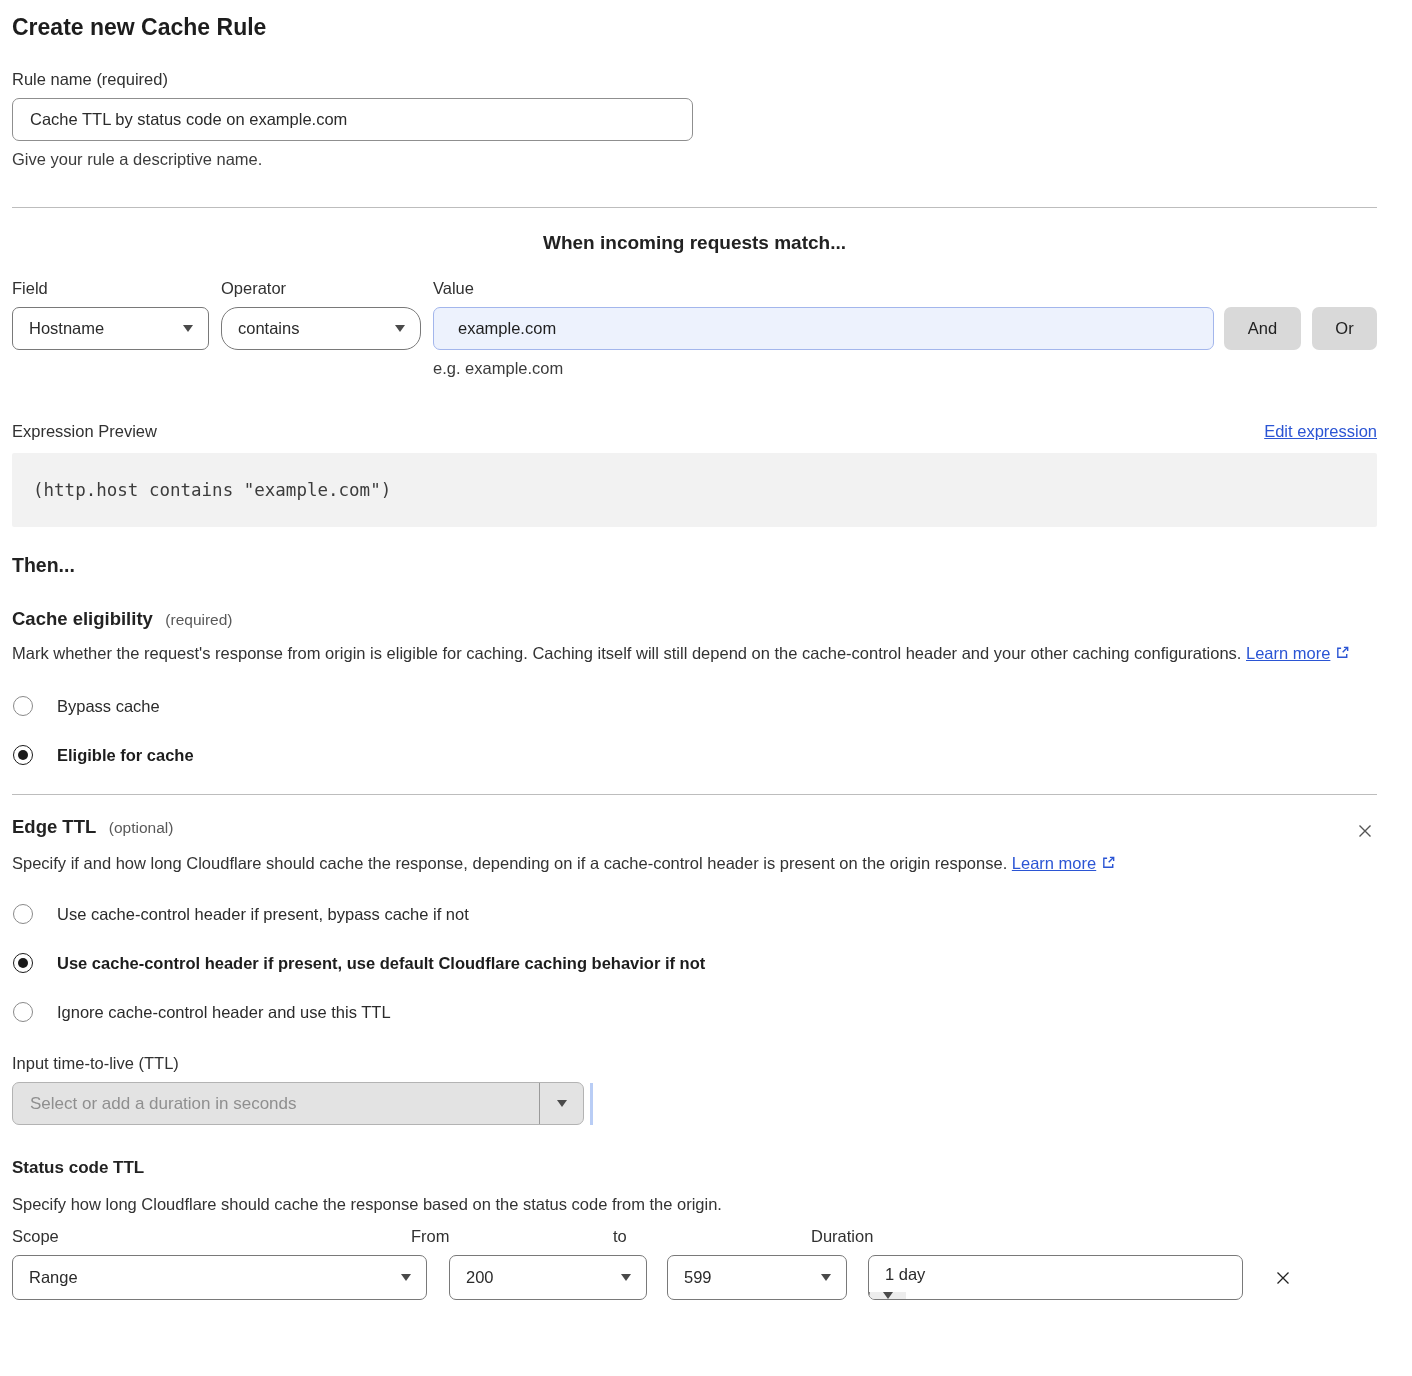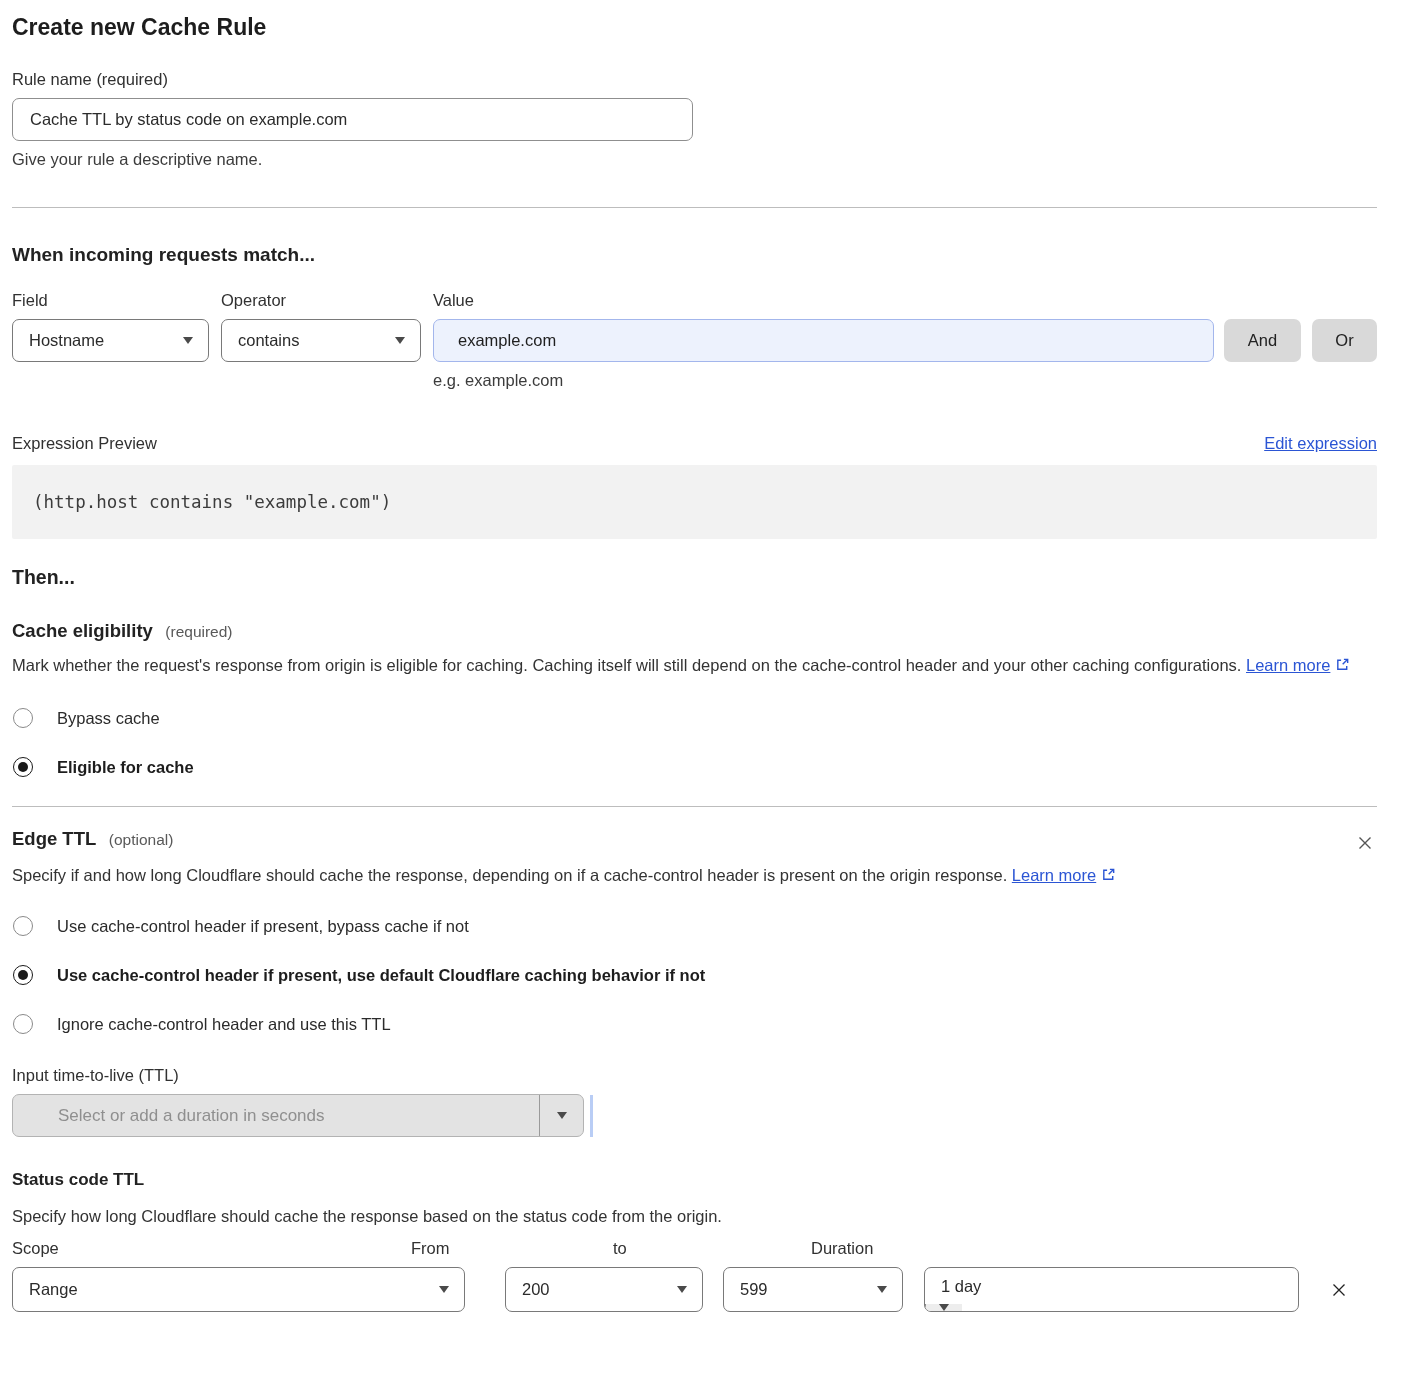"When incoming requests match..." .match-heading { margin-top: 36px -> 24px; text-align: none -> center }
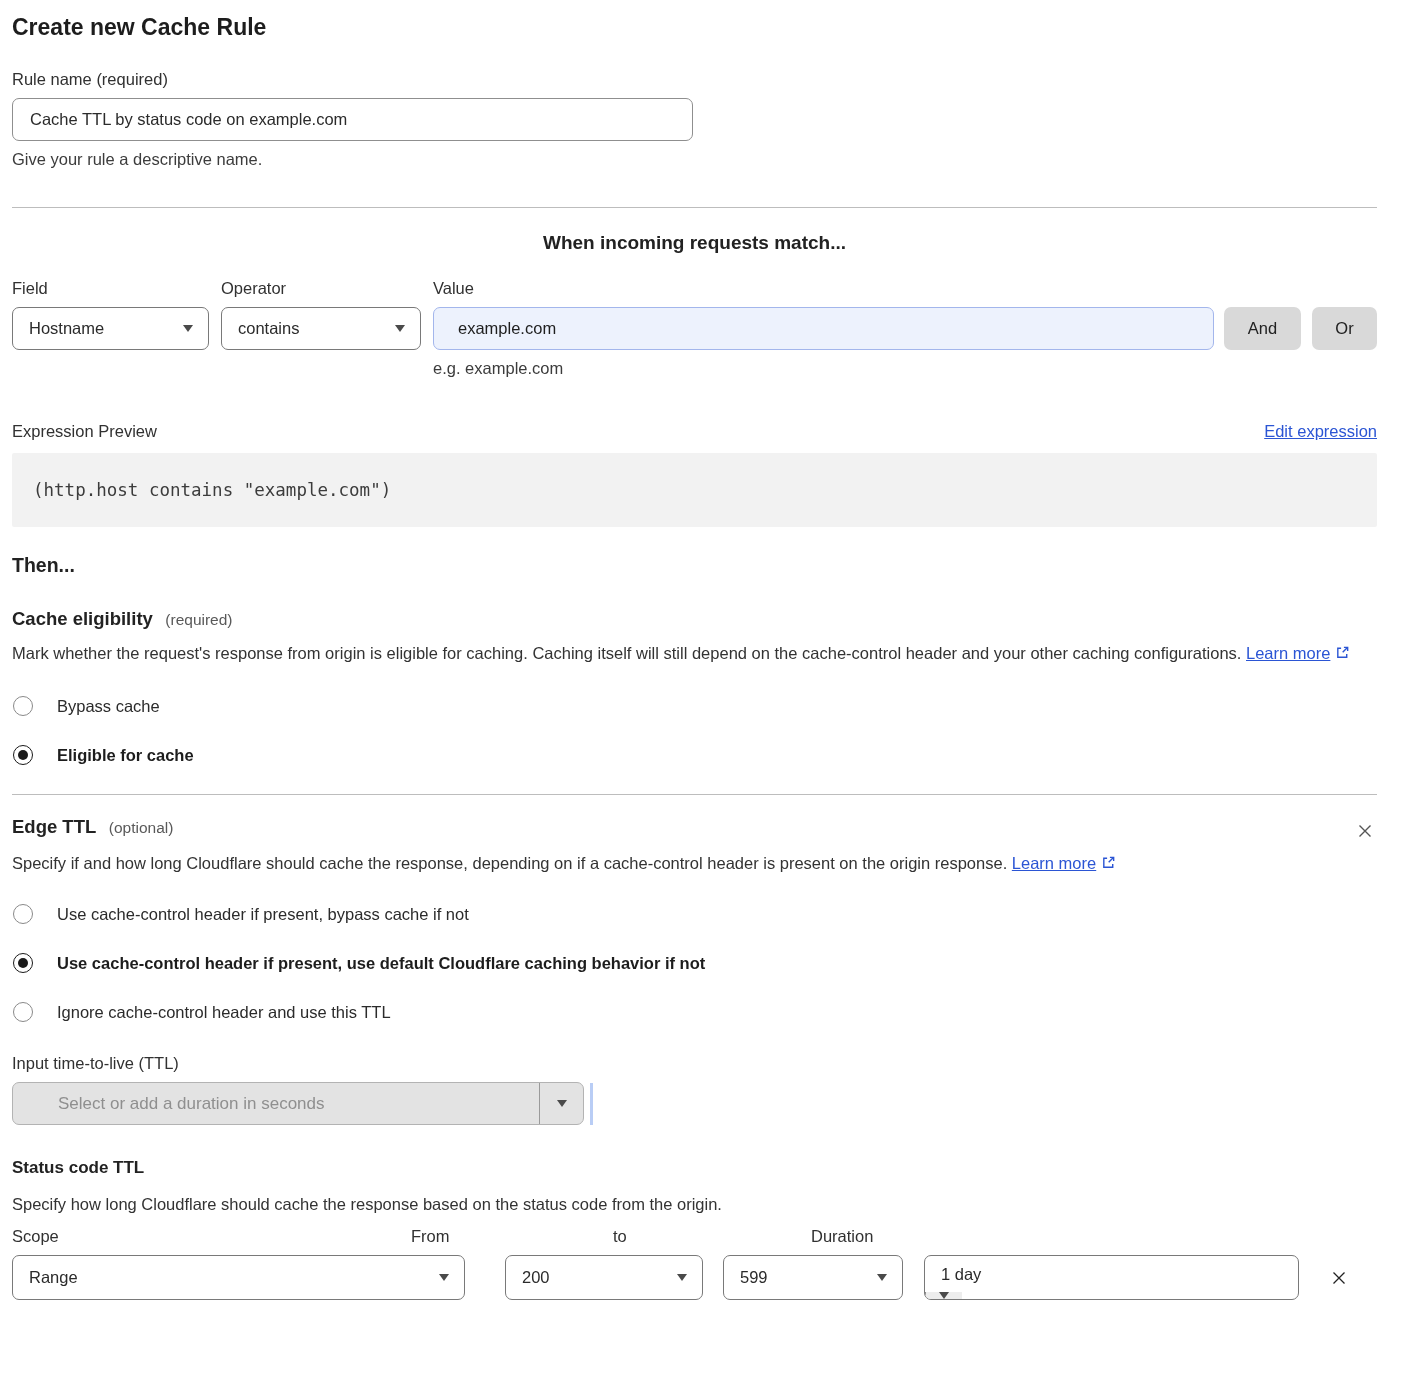"contains" .sel-operator { border-radius: none -> 17px }
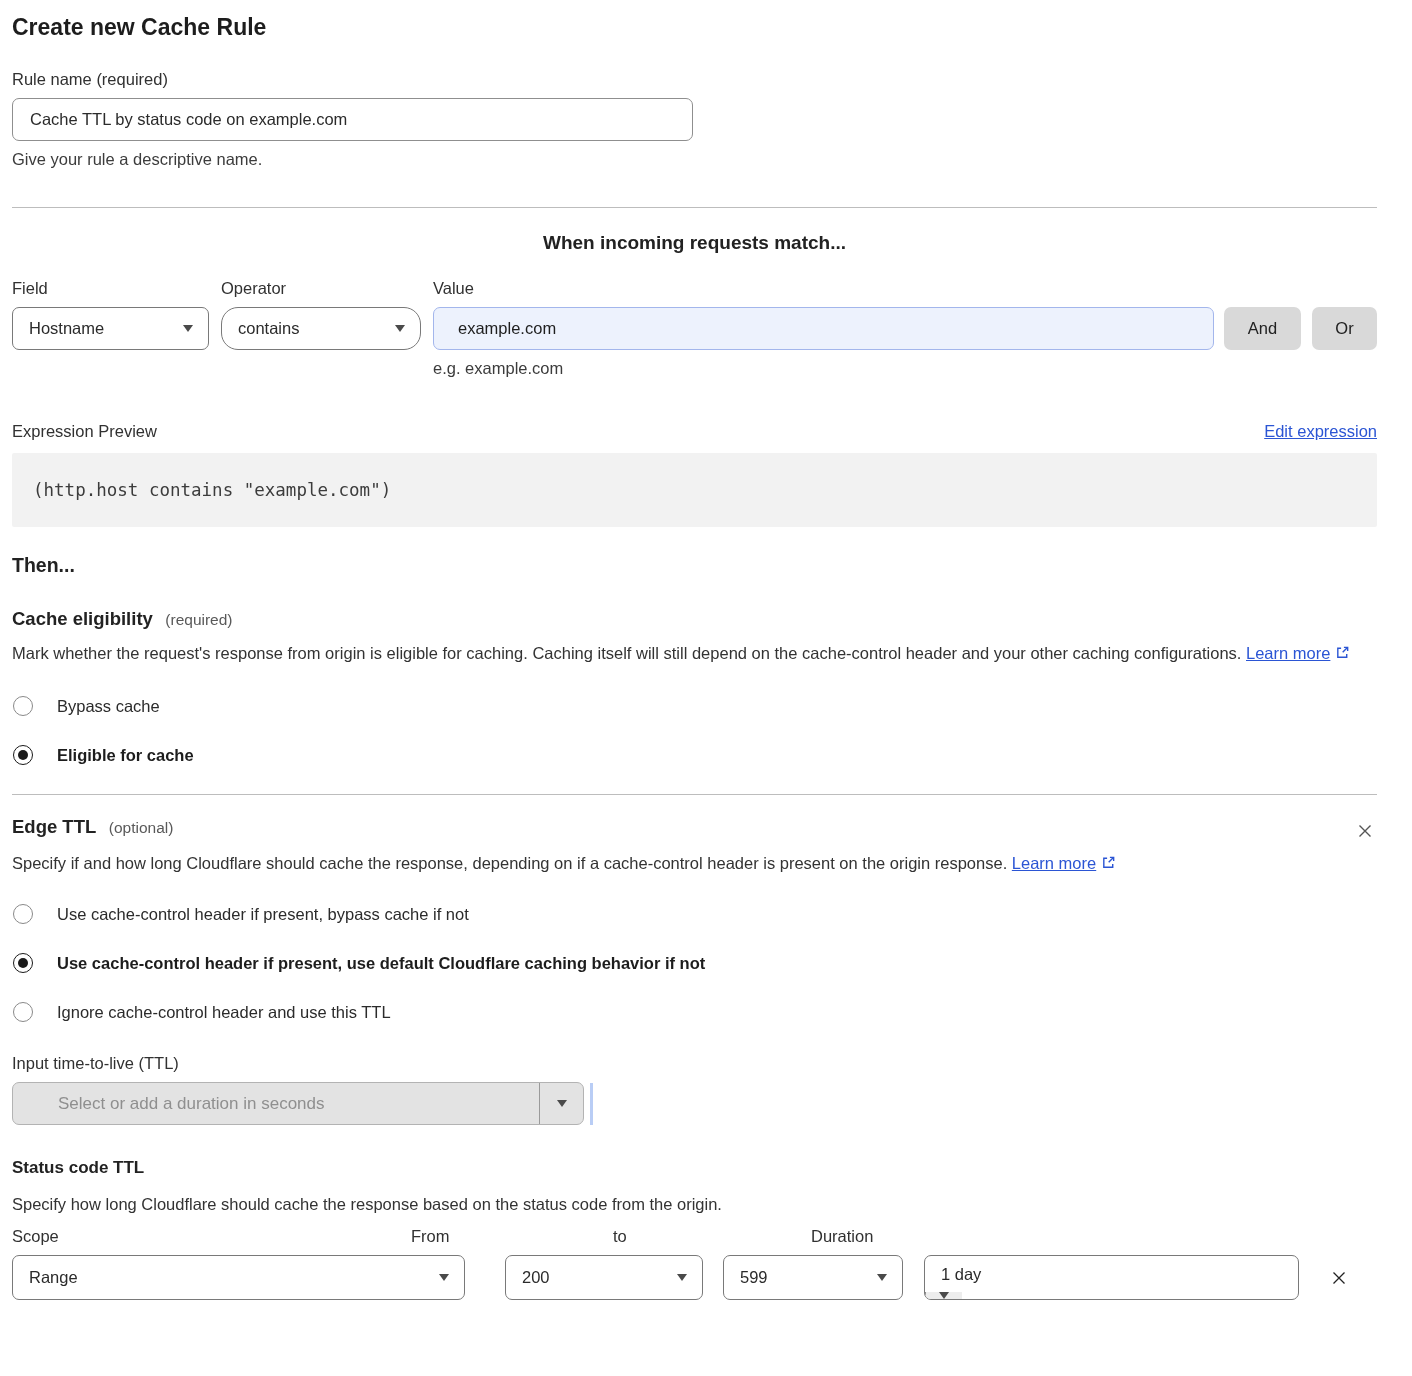"Select or add a duration" .ttl-select { padding-left: 28px -> none }
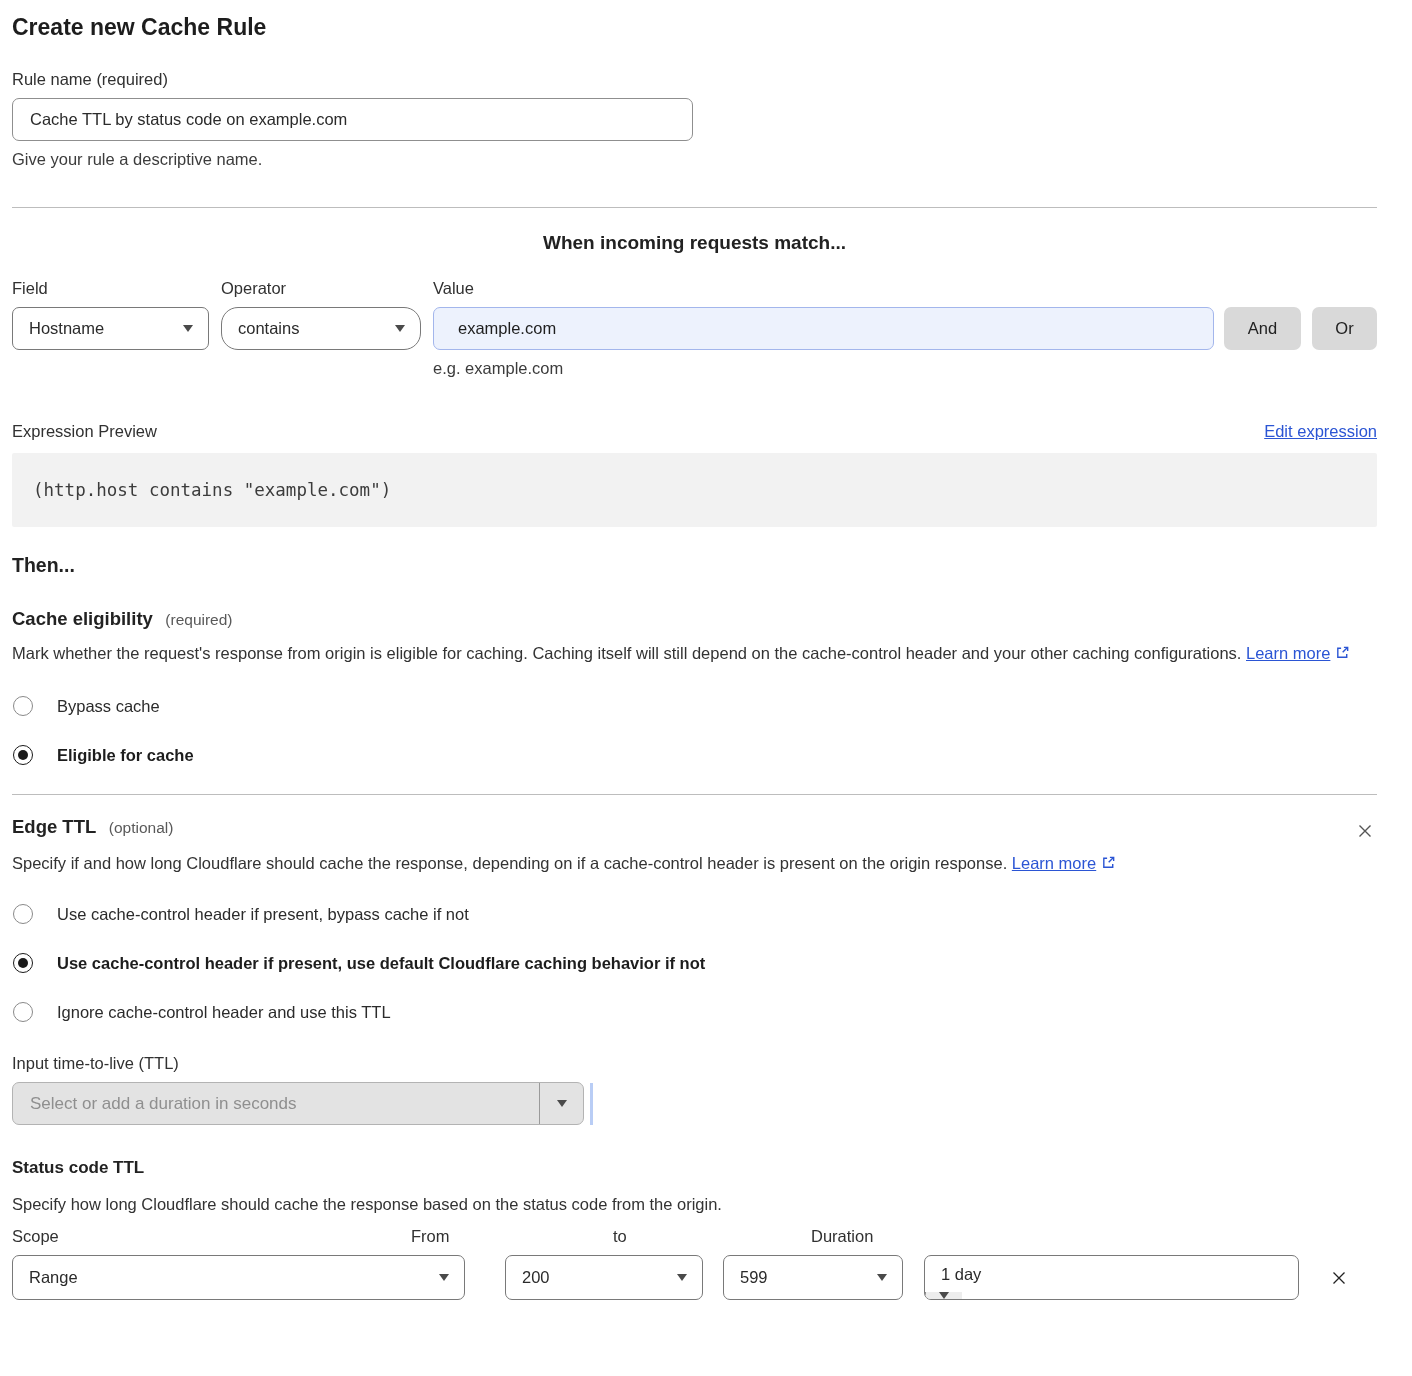"Range" .sel-scope { margin-right: 40px -> 22px; width: 453px -> 415px }
